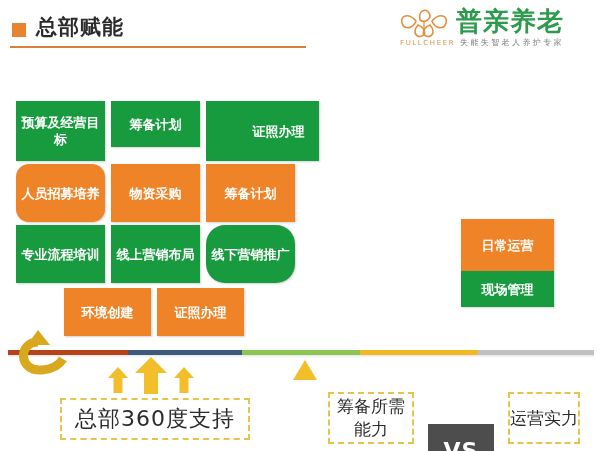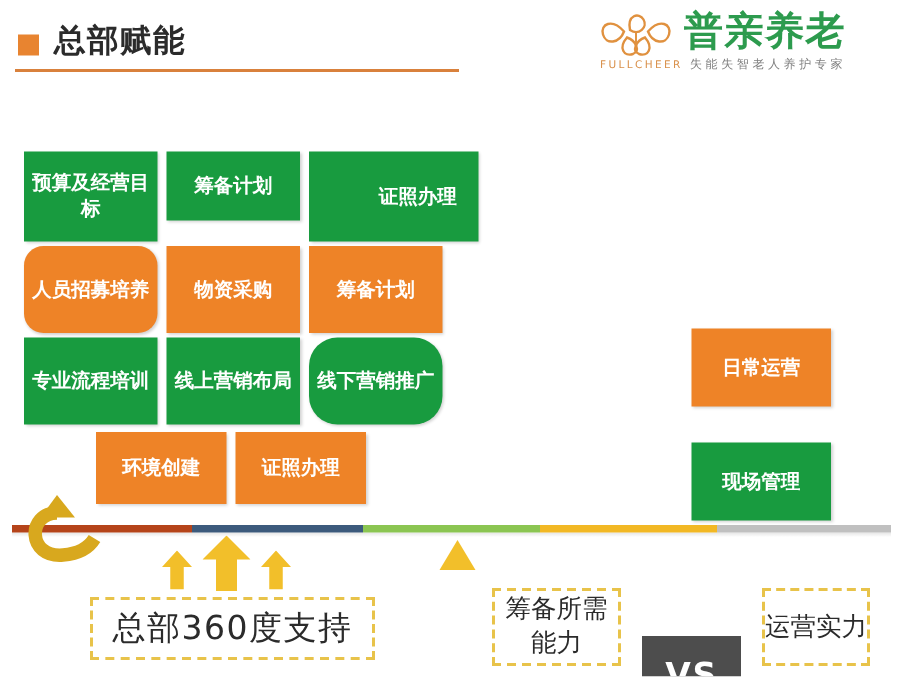"现场管理" div.box { height: 52px -> 36px; top: 295px -> 271px }
